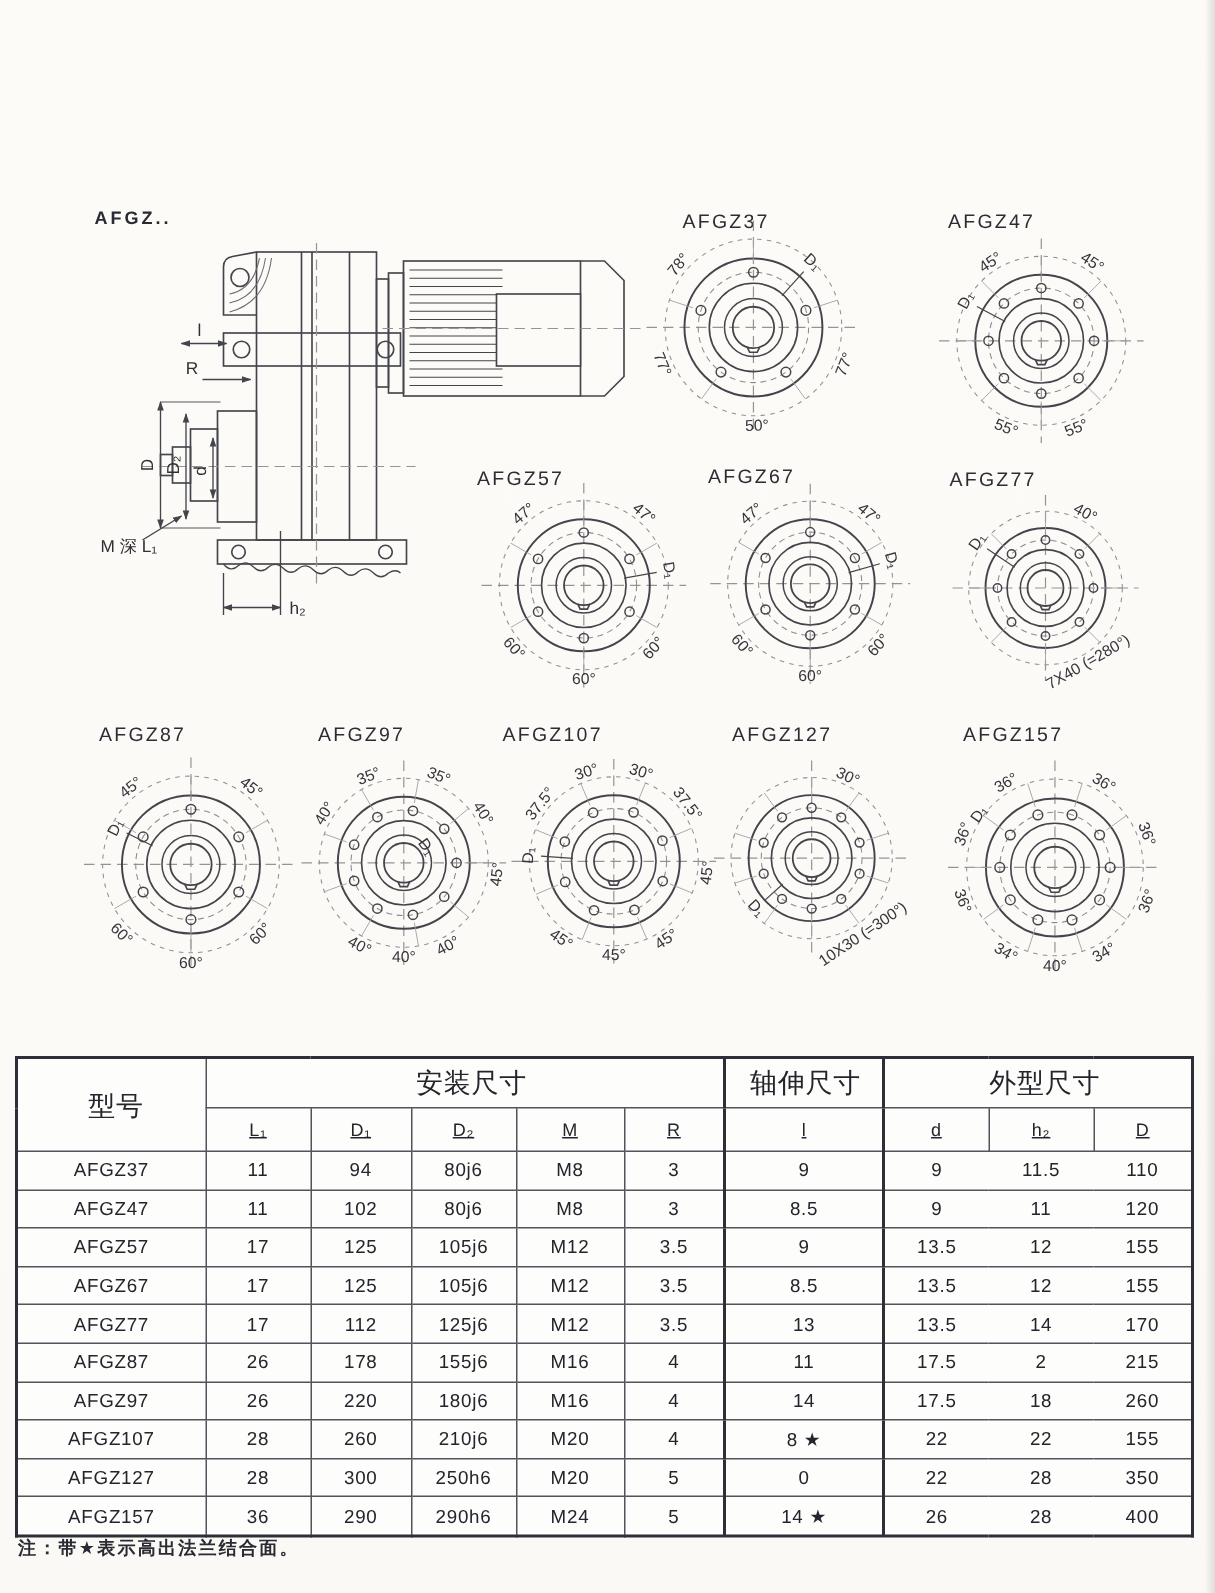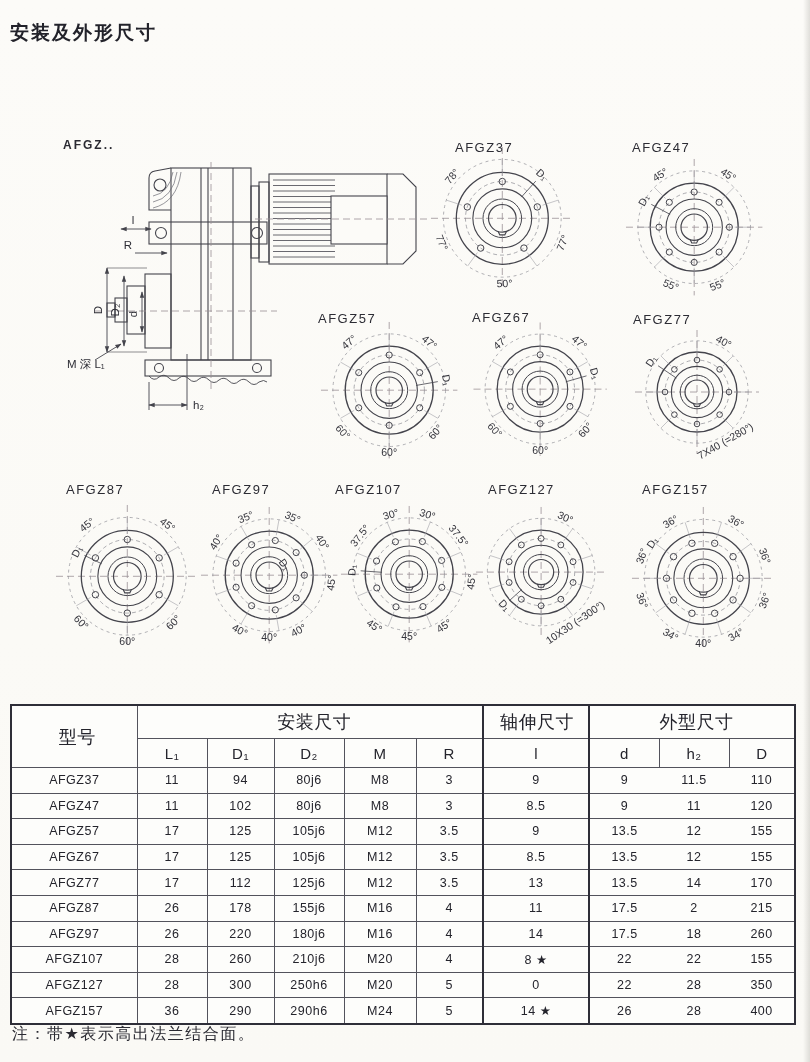"安装及外形尺寸" div.doc-title { html: <div>安装及外形尺寸</div> -> none }
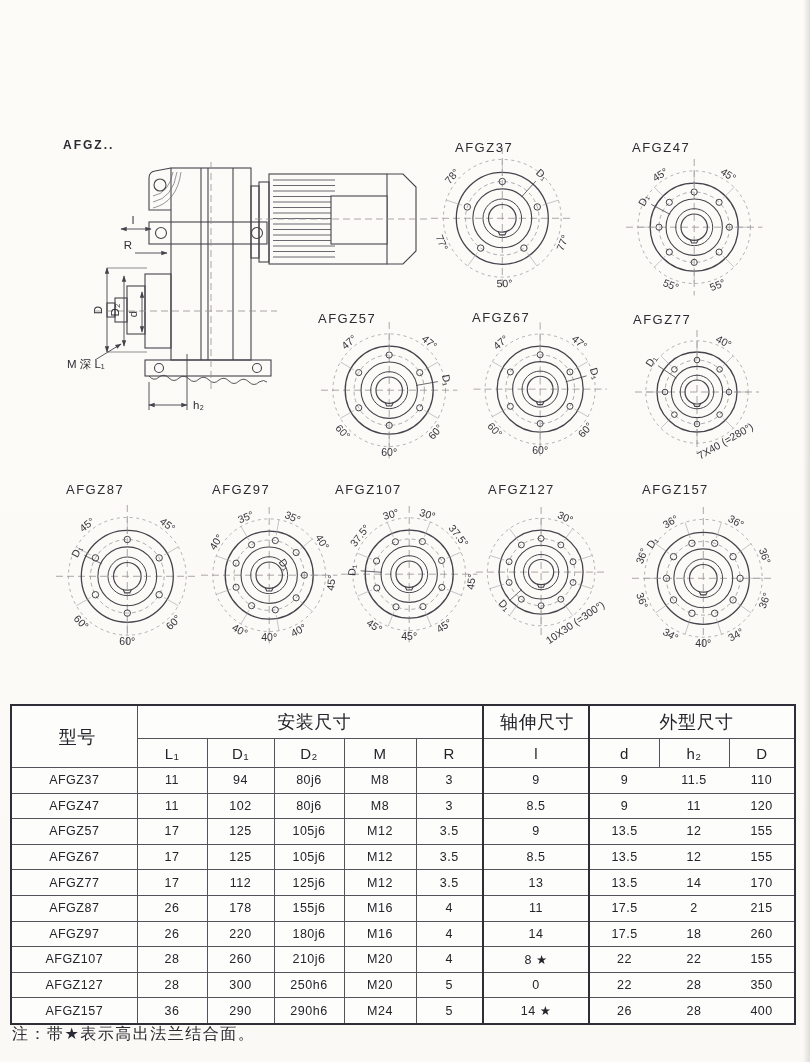"L₁" table.dim thead tr:last-child th { font-size: 15px -> 12px; text-decoration: none -> underline }
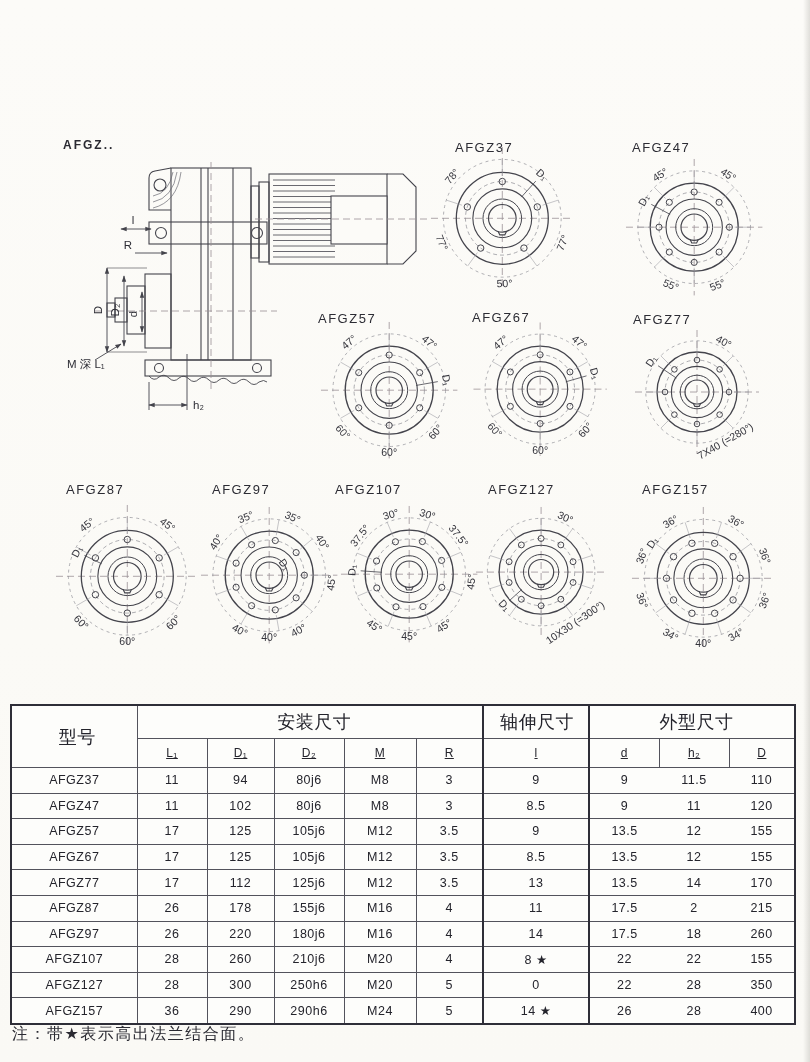"注：带★表示高出法兰结合面。" .note { font-size: 16px -> 12px; font-weight: normal -> bold }
